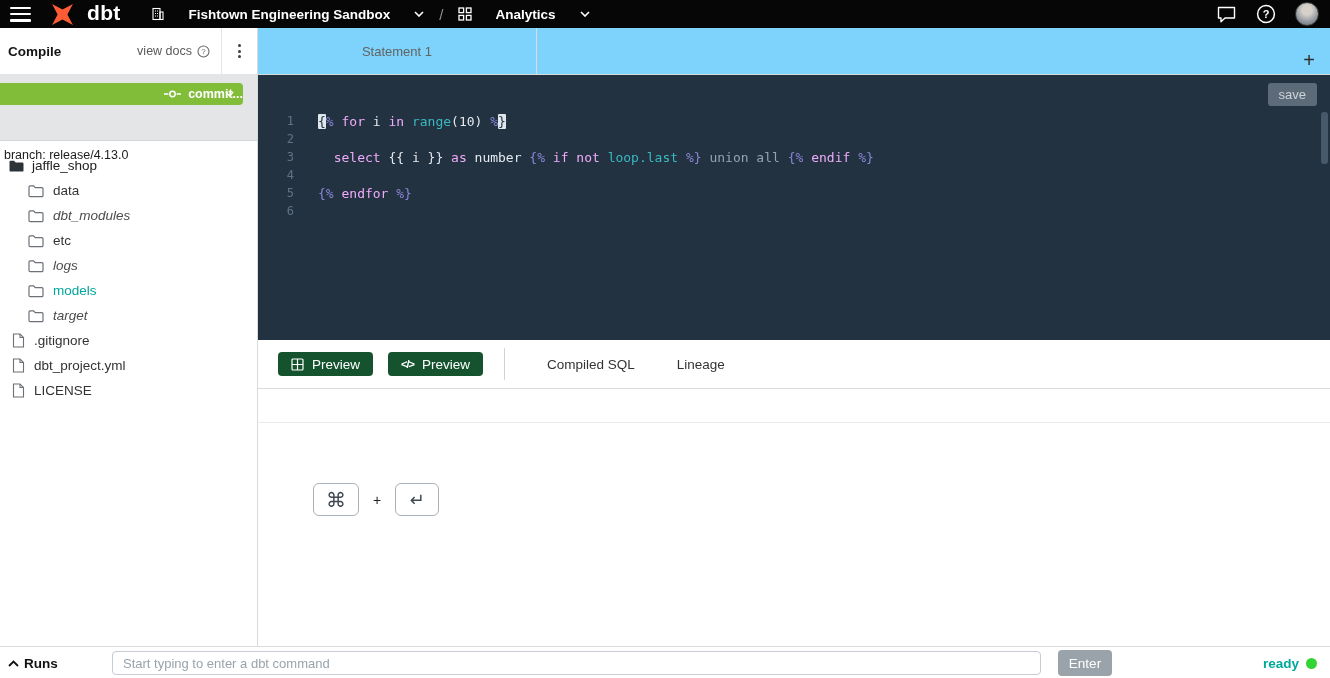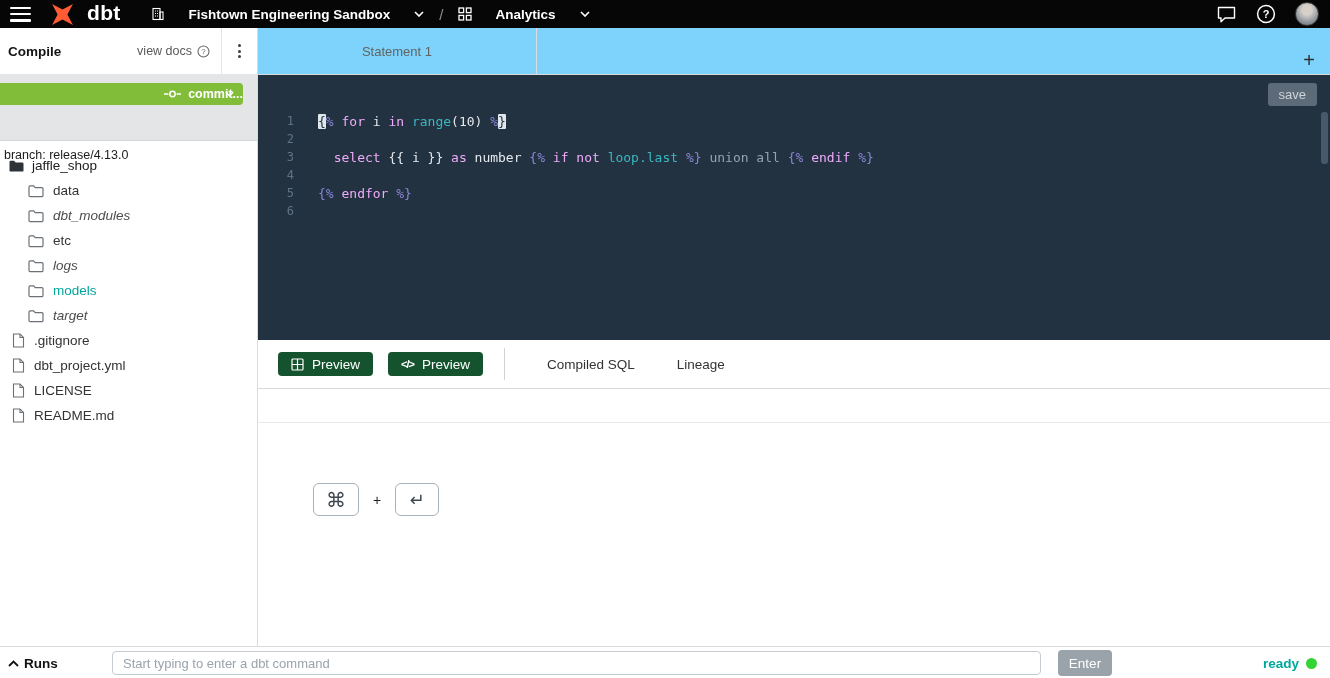"README.md" div.tree-row { html: <div> <span> <svg> <path></path> <path></path> </svg> </span> <span>README.md</span> </div> -> none }
